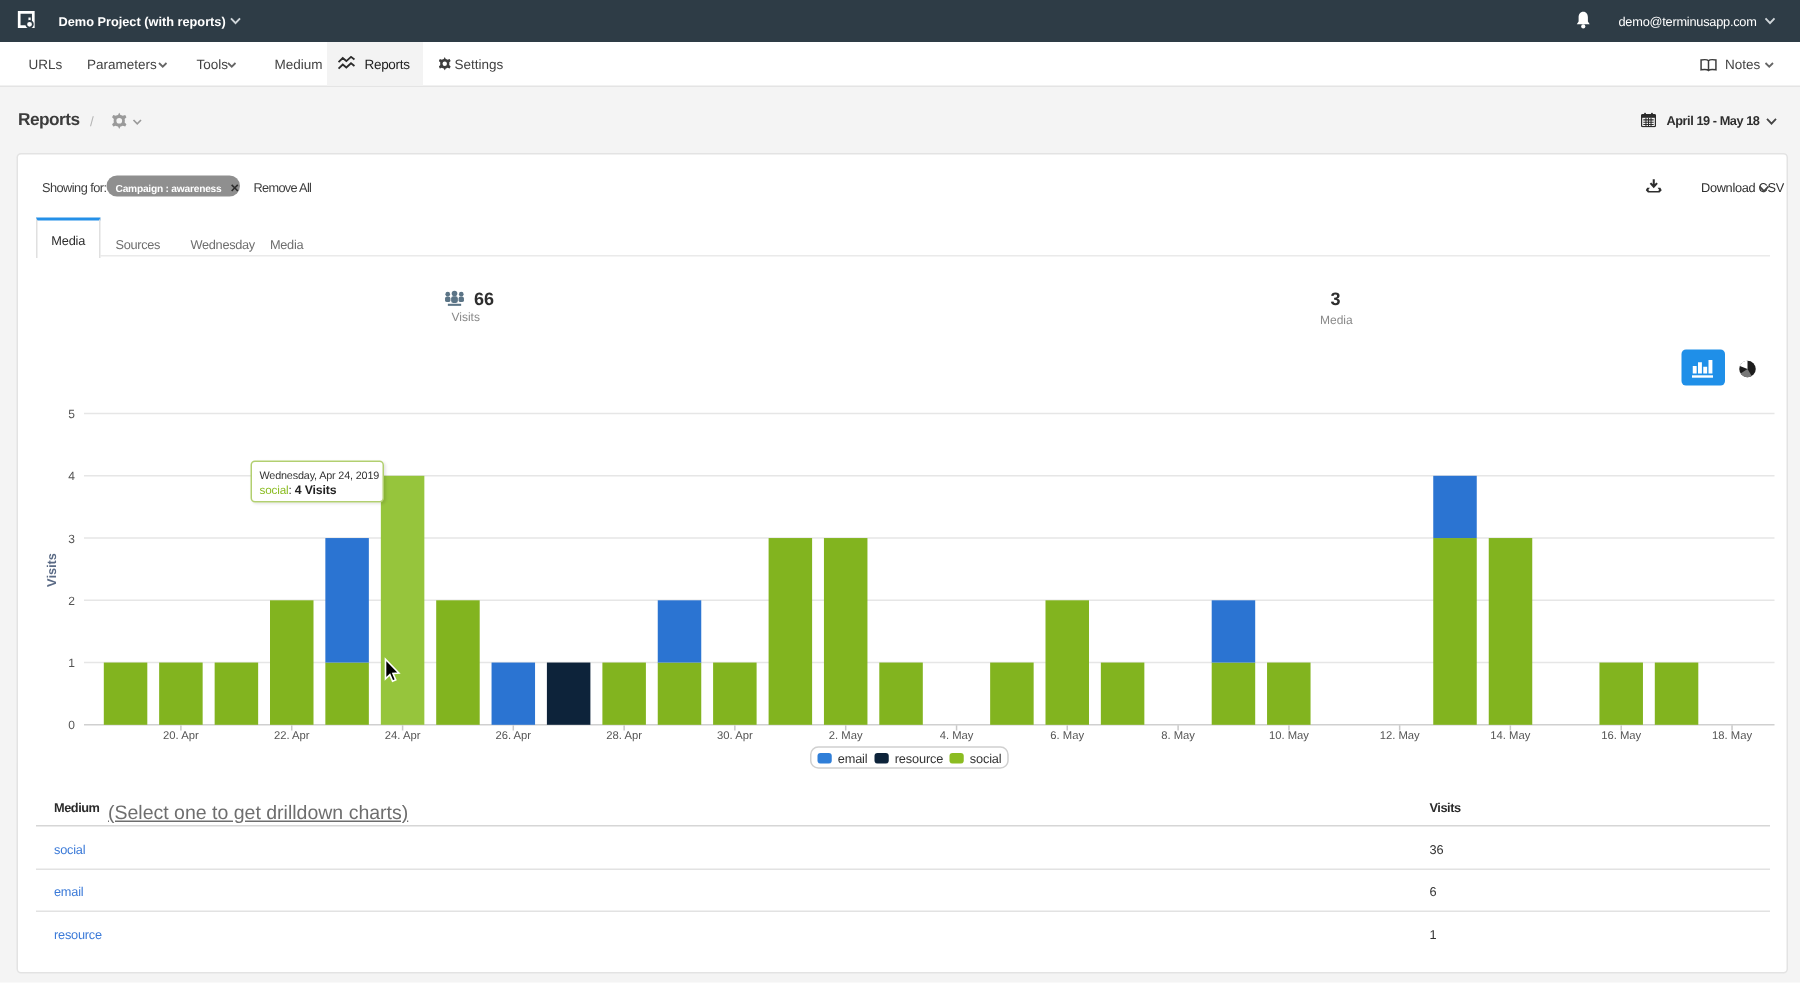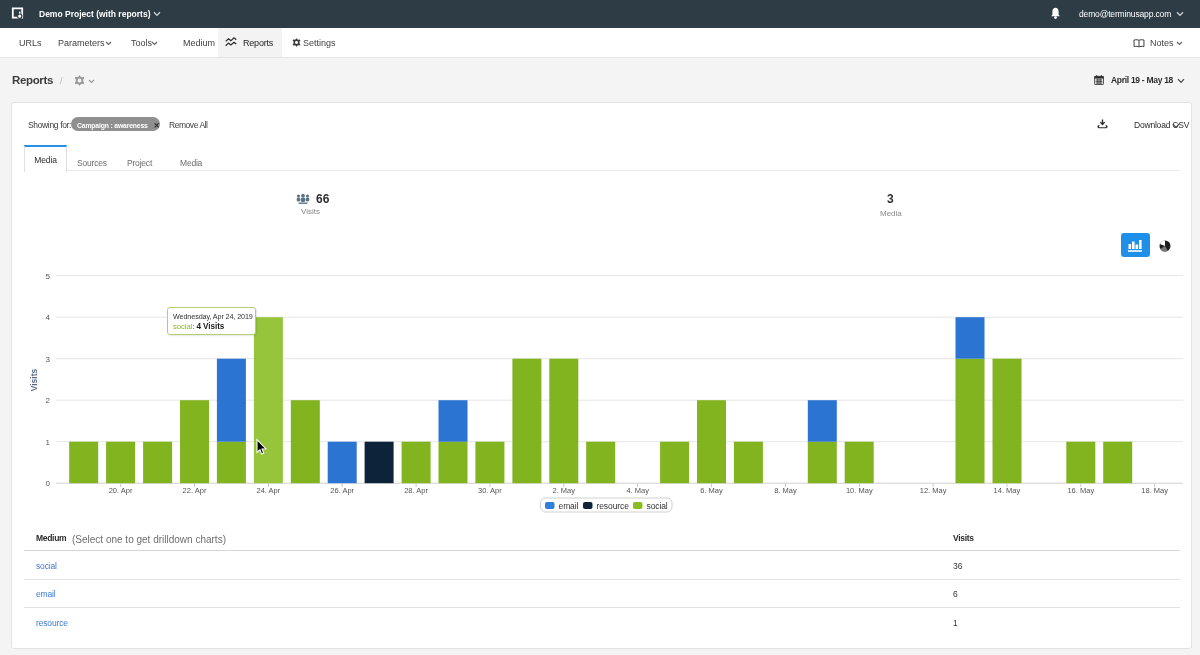"Project" span.tab { text: Project -> Wednesday }
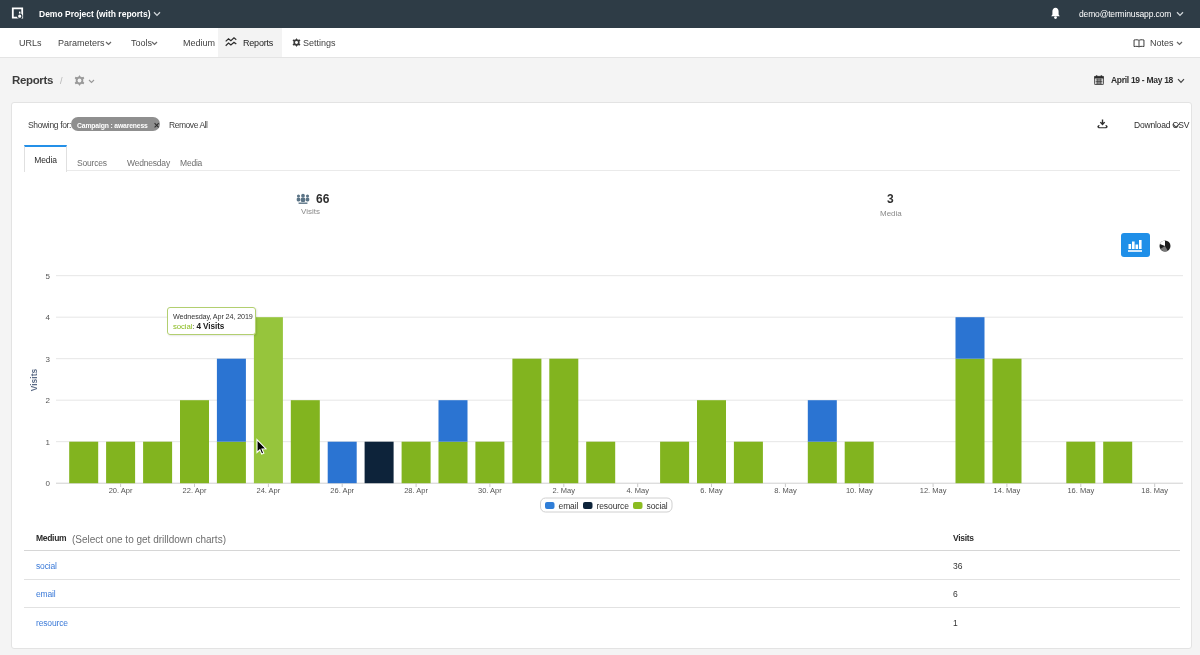"(Select one to get drilldown" .tbl-head-note { font-size: 10px -> 13px; text-decoration: none -> underline }
